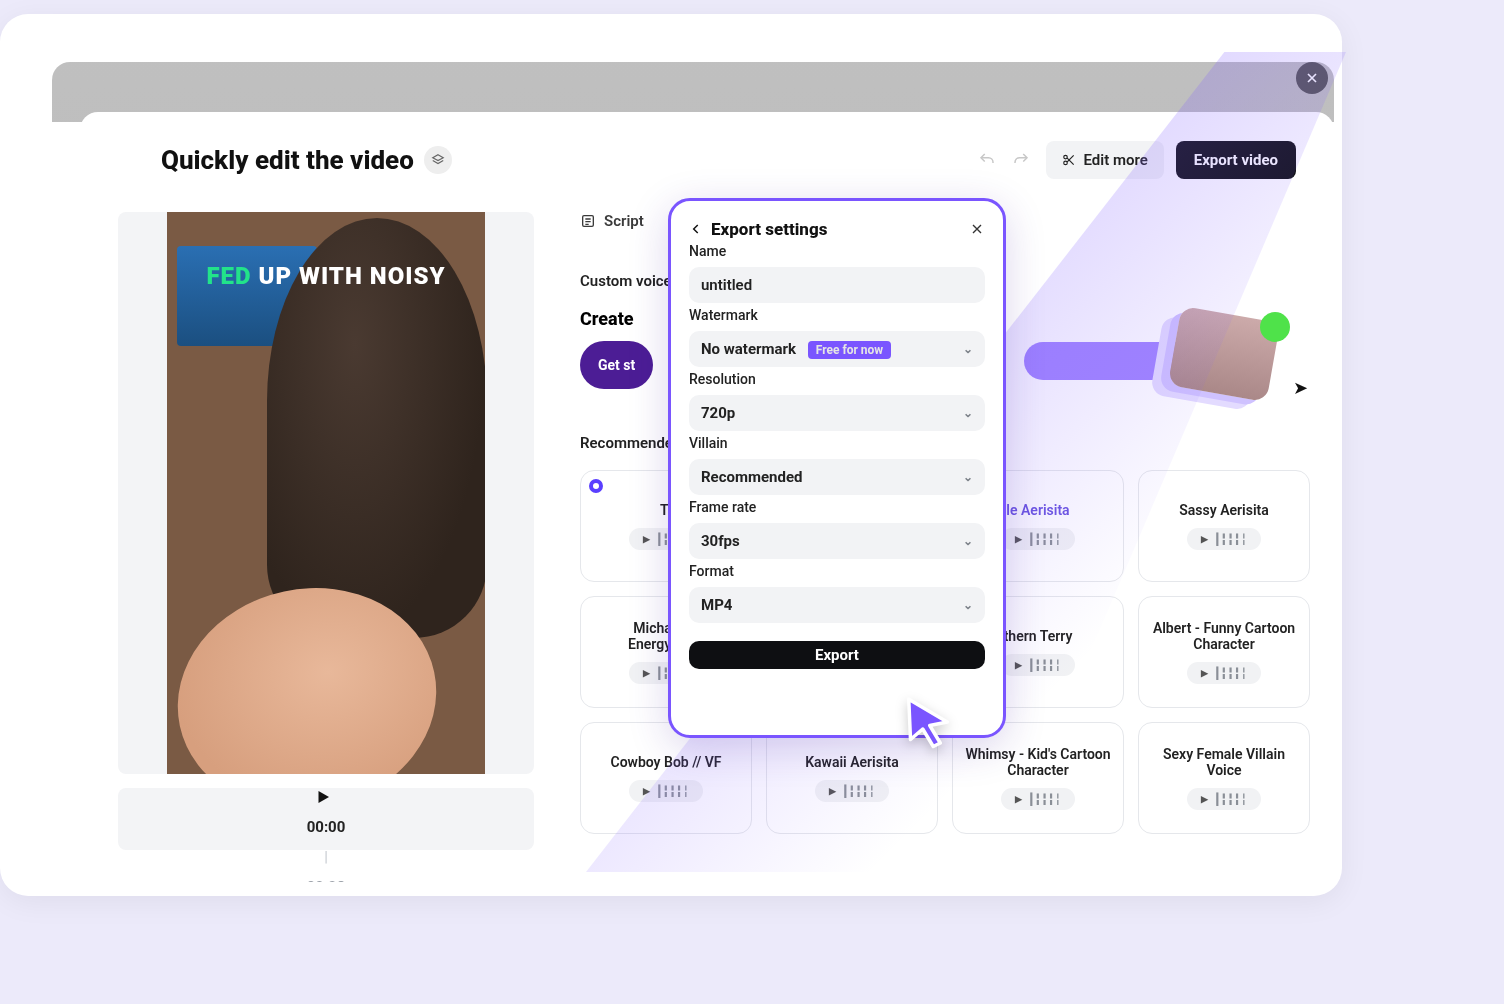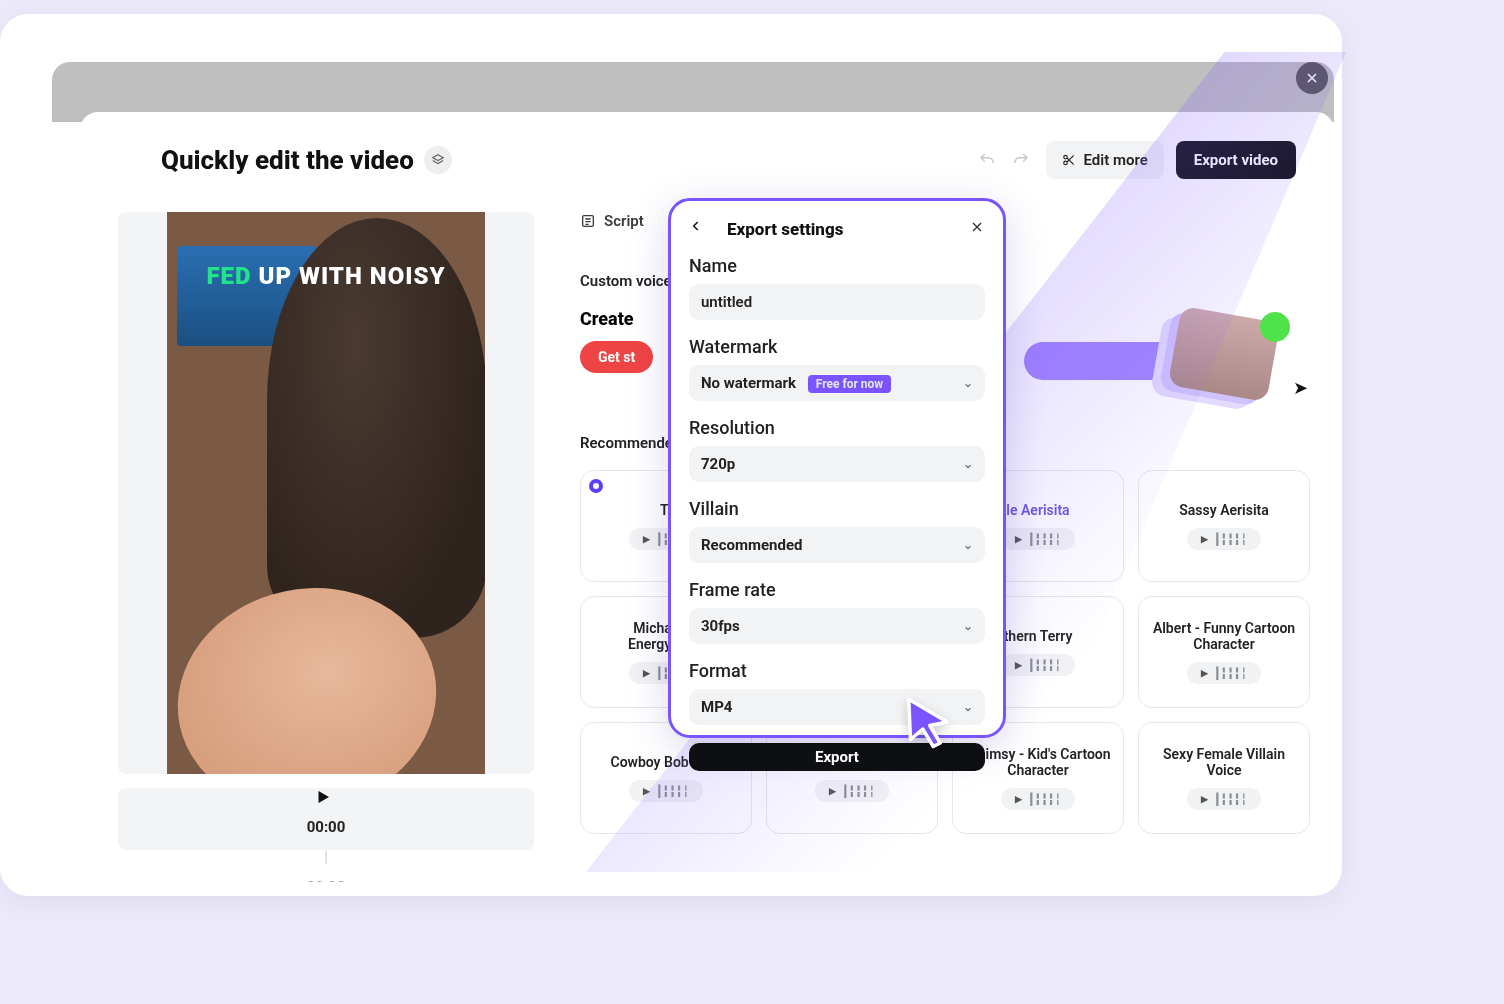"Export settings" .modal-head { align-items: none -> center; gap: 24px -> 8px }
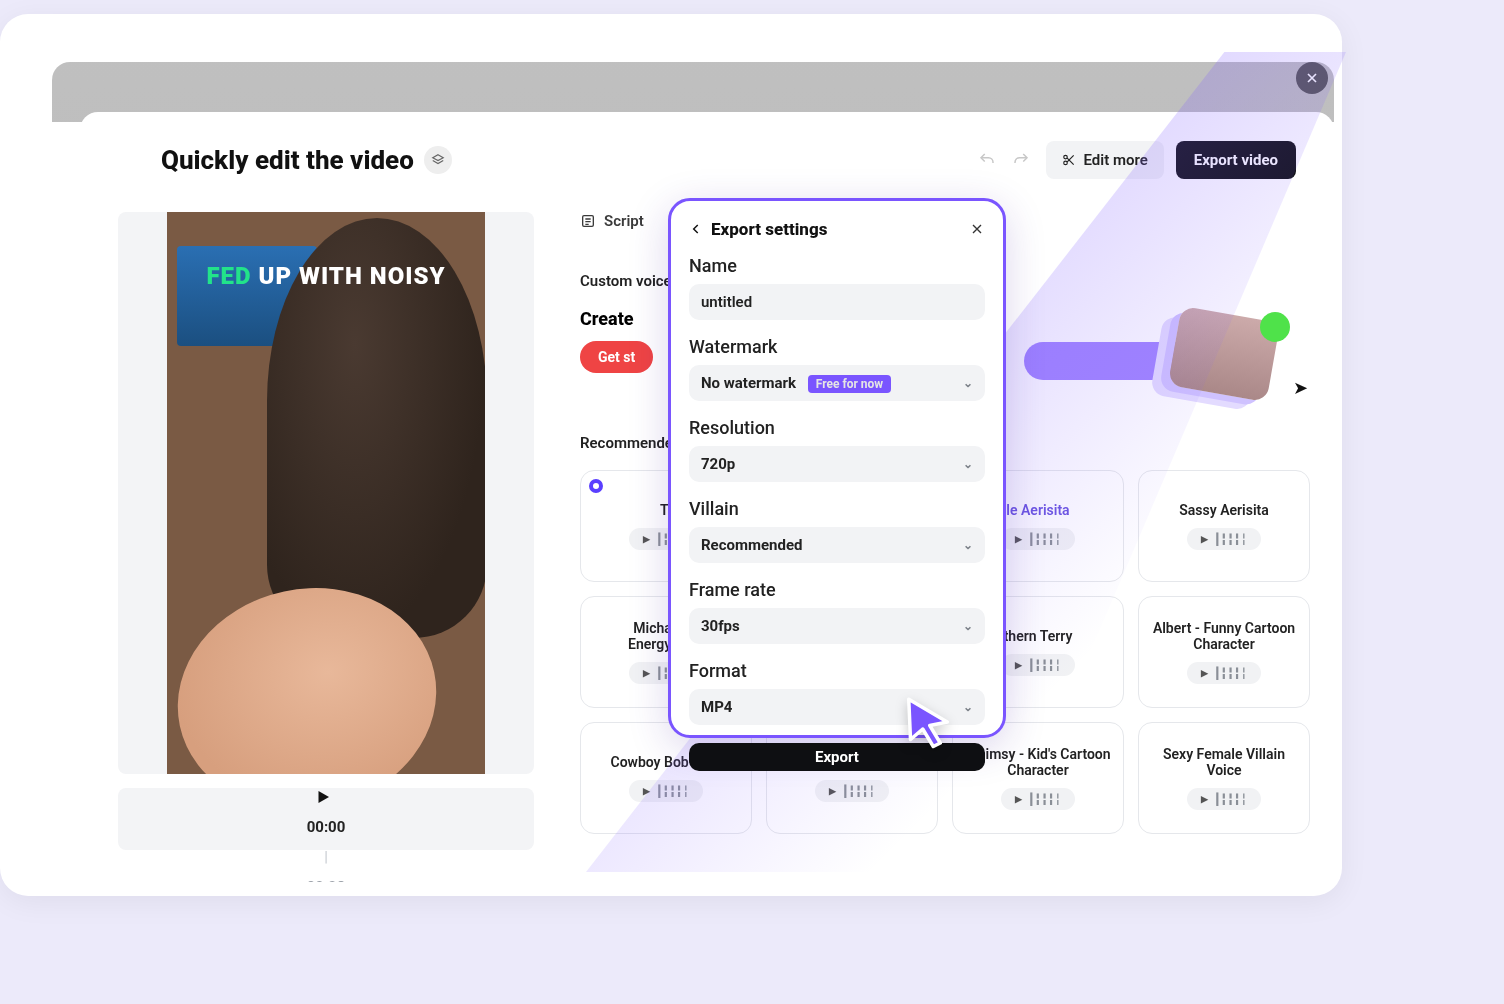"Name" .fld-label { font-size: 18px -> 14px; margin-top: 16px -> 4px }
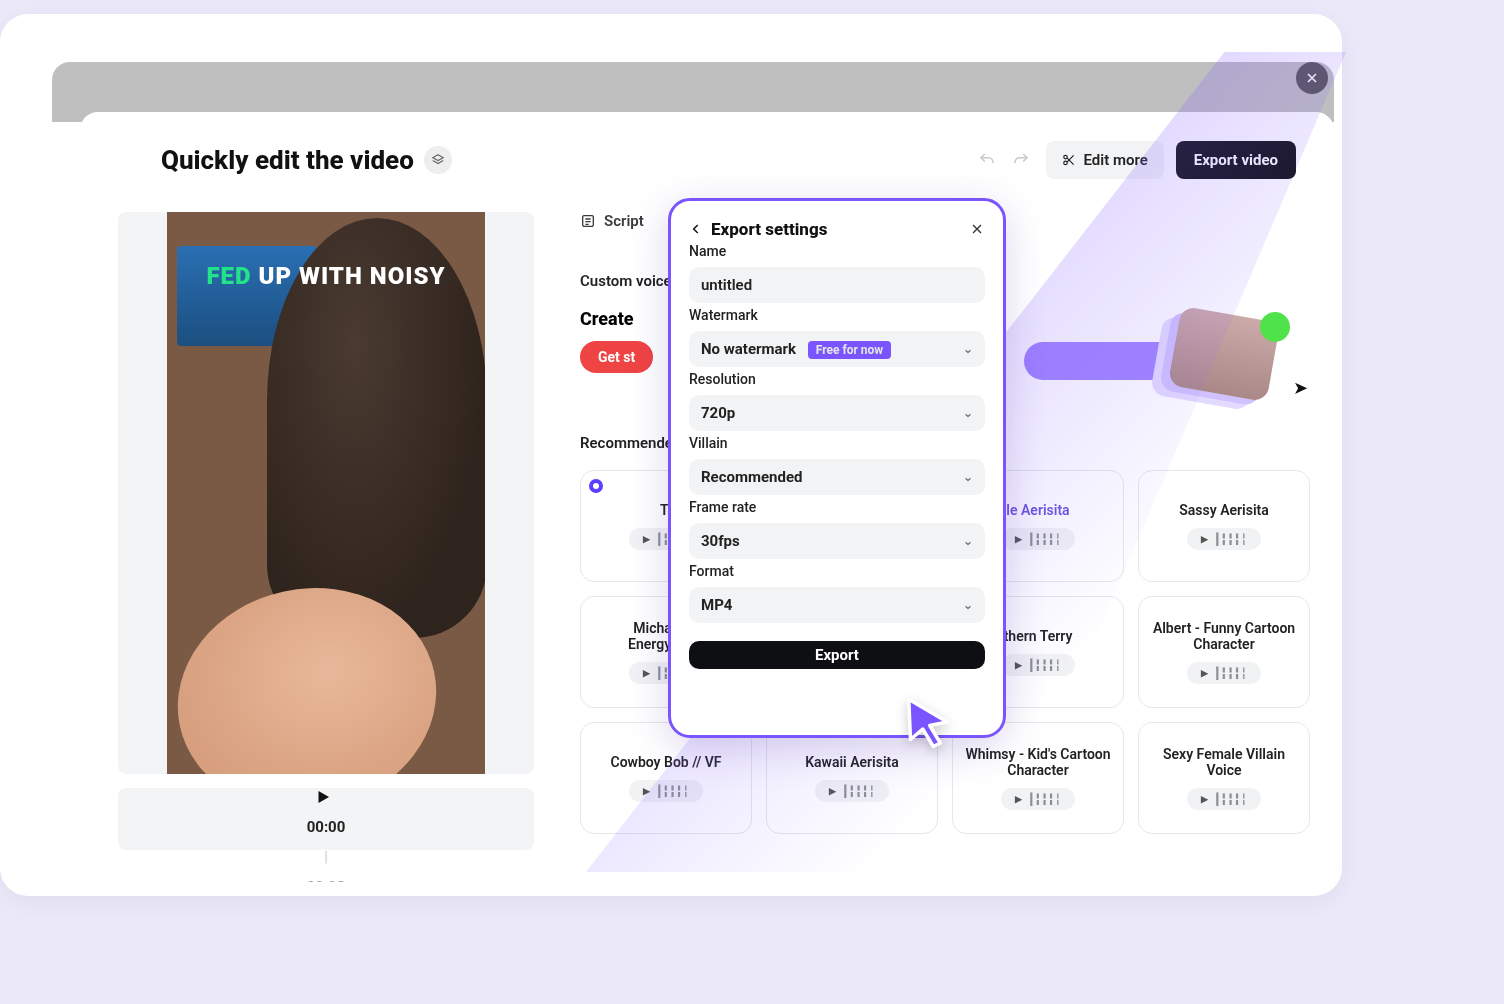"Get st" .create-btn { background: #ef4444 -> #4c1d95; padding: 8px 18px -> 16px 18px }
